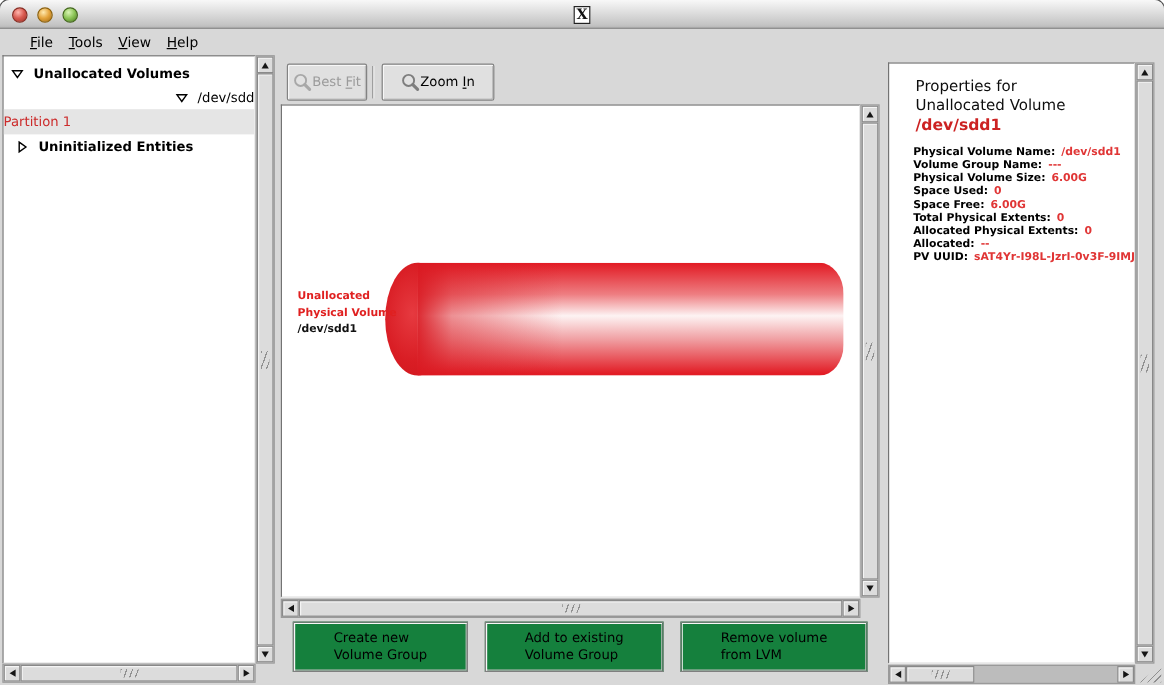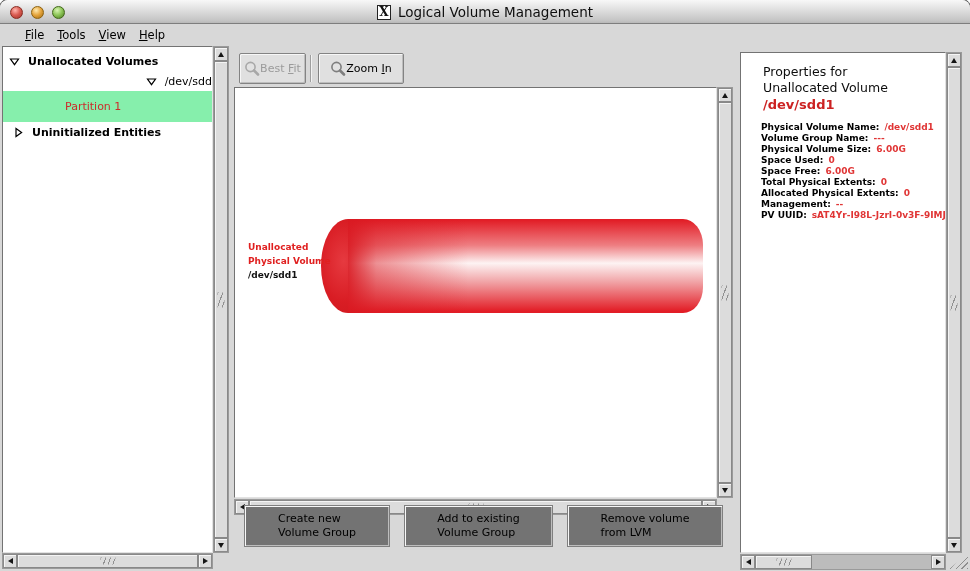"Logical Volume Management" span.title { html: <span>Logical Volume Management</span> -> none }
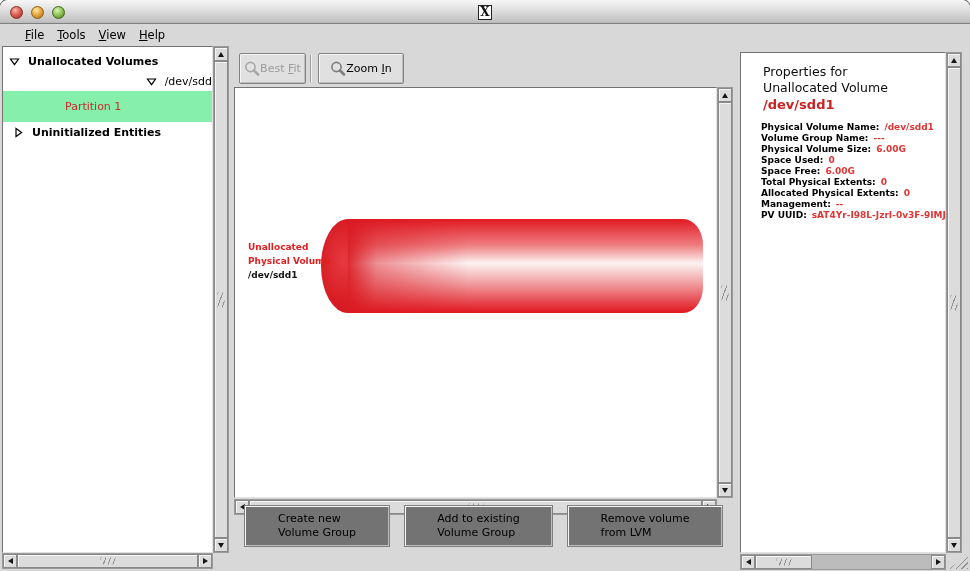"Zoom In" #btn-zoomin { width: 86px -> 94px }
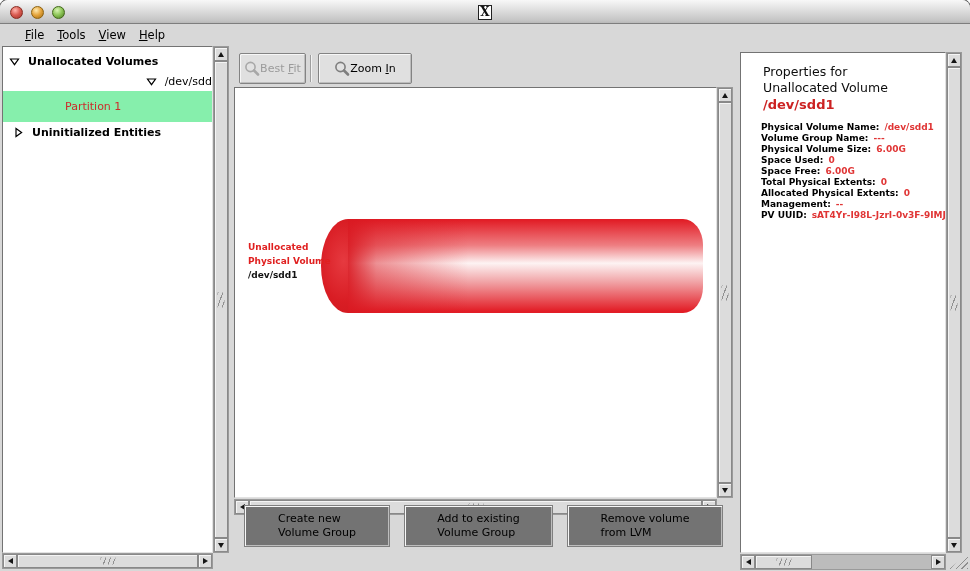"Partition 1" .row-sel { background: #86efac -> #e5e5e5; height: 31px -> 21px; padding-left: 62px -> none }
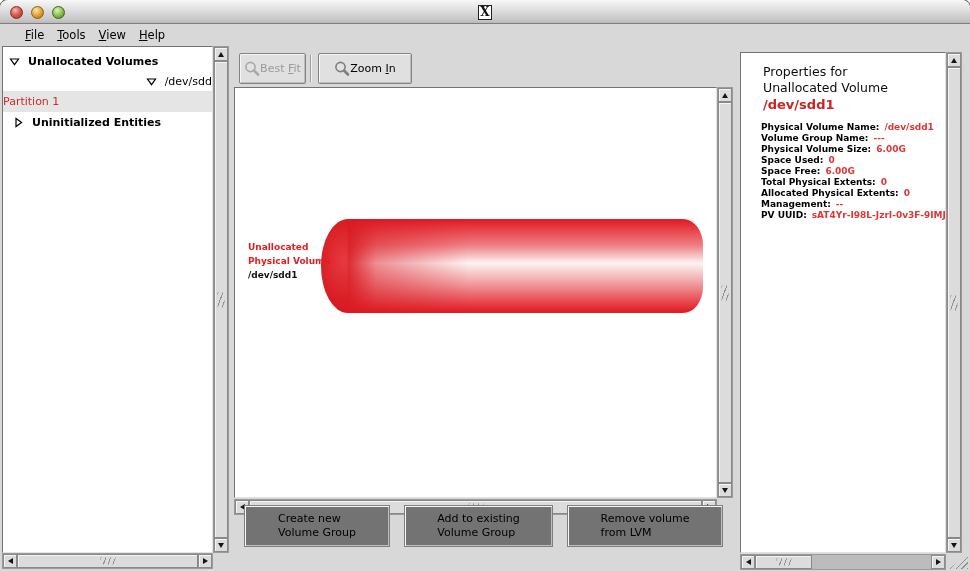"Management:" span { text: Management -> Allocated }
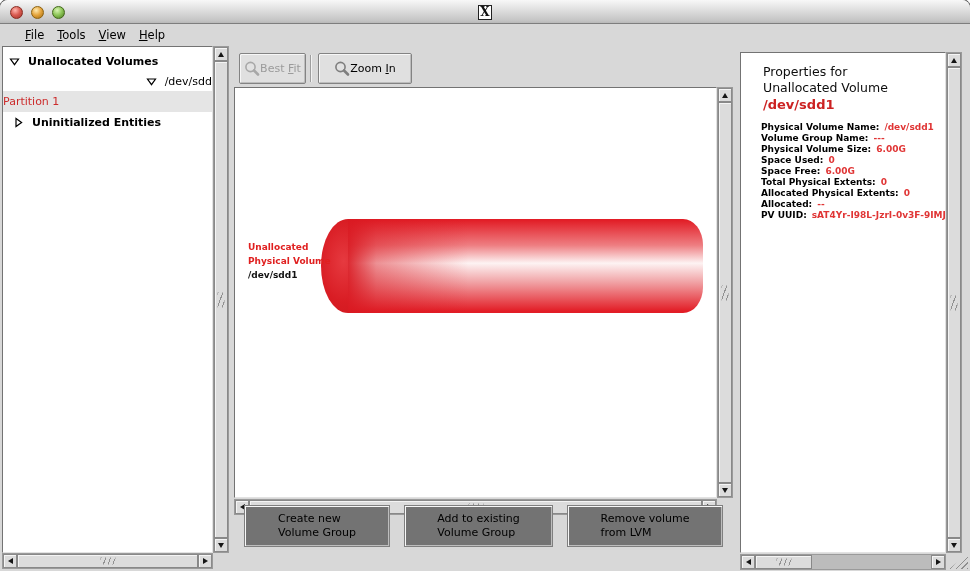"Create new" .action-btn { background: #737373 -> #15803d; top: 505px -> 518px }
